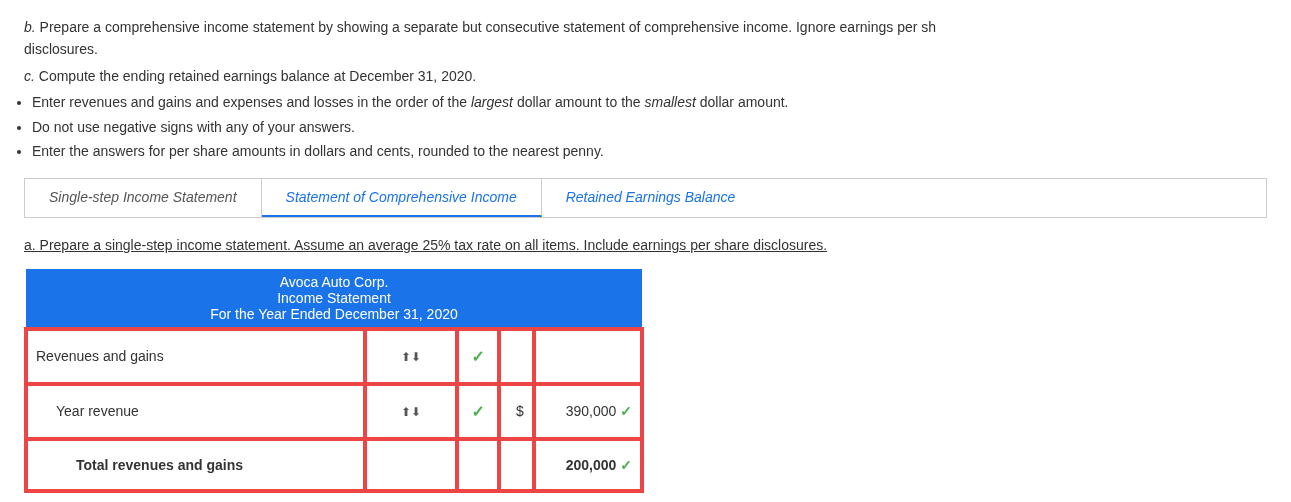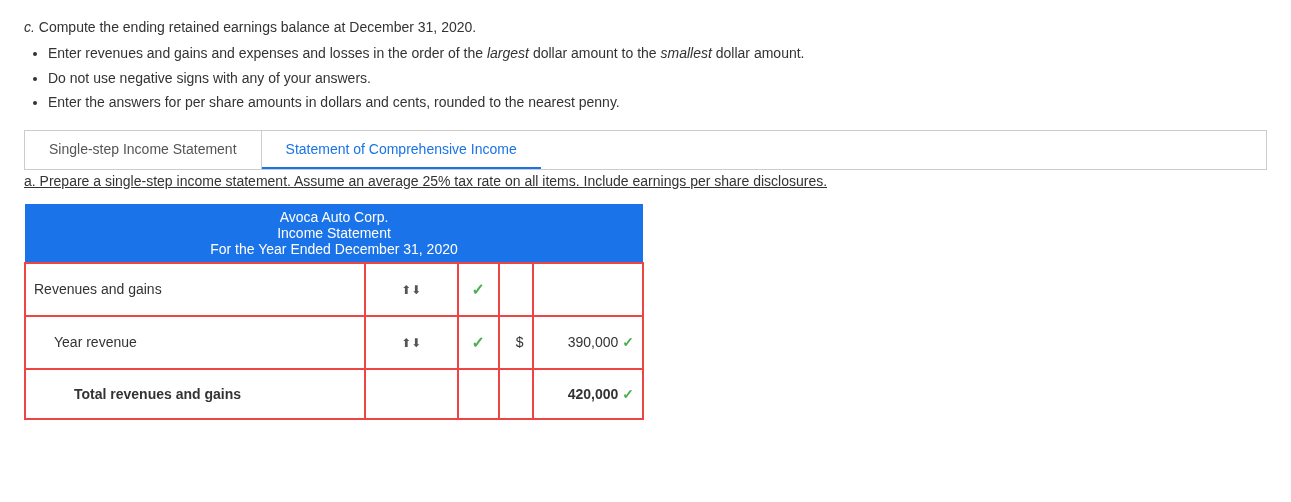"b. Prepare a comprehensive income" p { html: none -> <p> <em>b.</em> Prepare a comprehensive income statement by showing a separate but consecutive statement of comprehensive income. Ignore earnings per sh<br>disclosures. </p> }
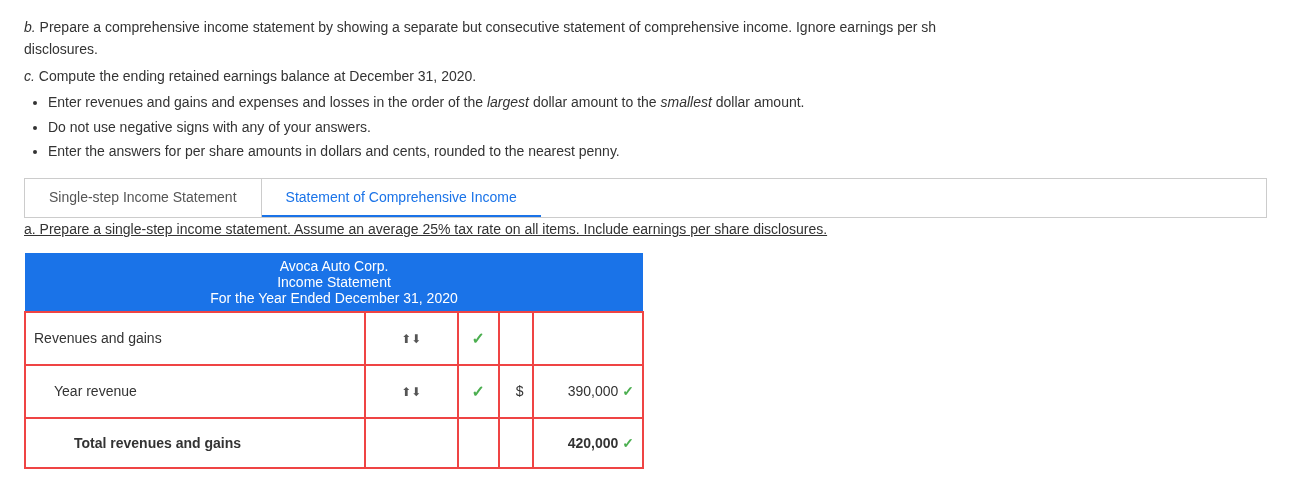"Enter revenues and gains and" .instructions ul { margin-left: 24px -> 8px }
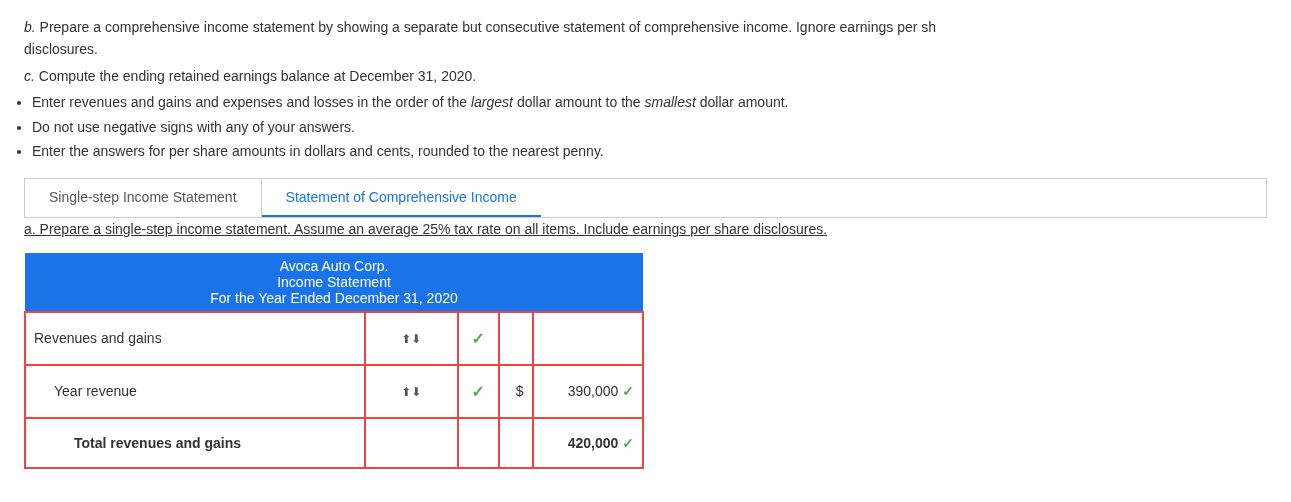"Single-step Income Statement" .tabs-container { font-style: none -> italic; margin-bottom: none -> 16px }
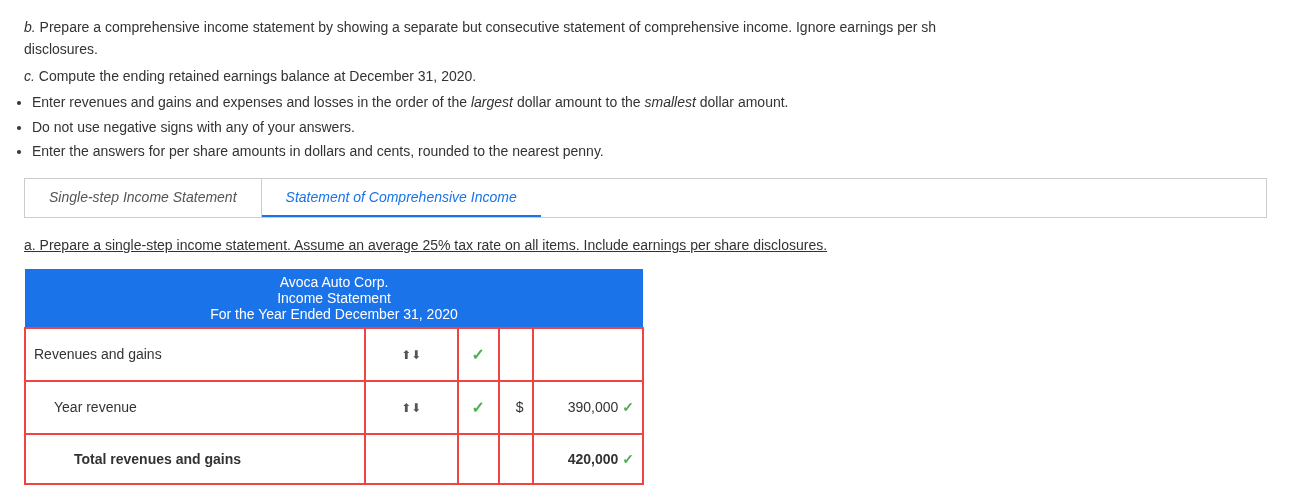"Retained Earnings Balance" div.tab { html: none -> <div> <span>Retained Earnings Balance</span> </div> }
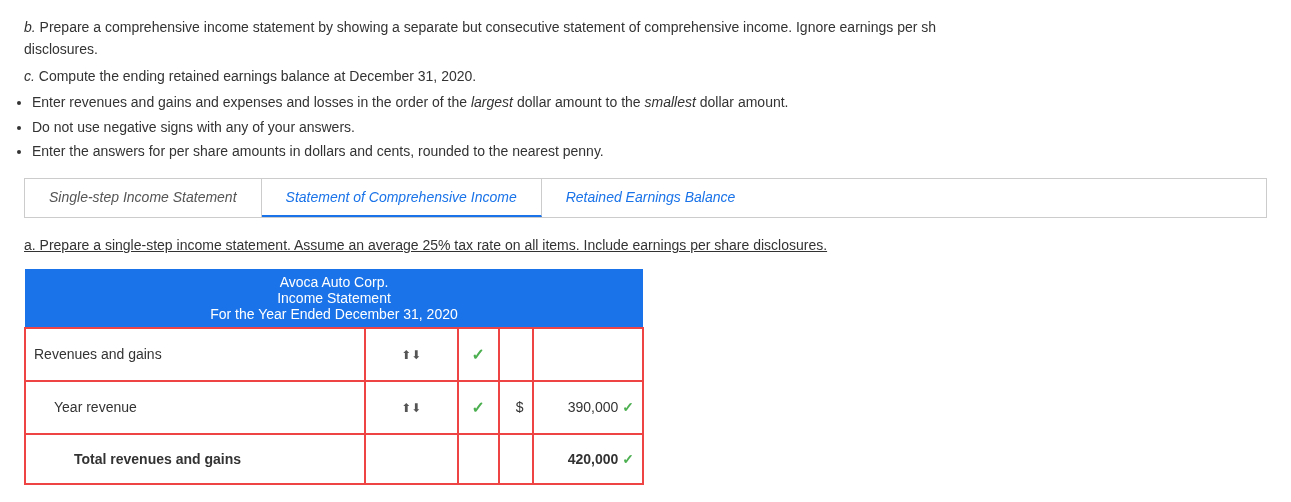"Revenues and gains" .data-row td { border: 2px solid #ef4444 -> 4px solid #ef4444 }
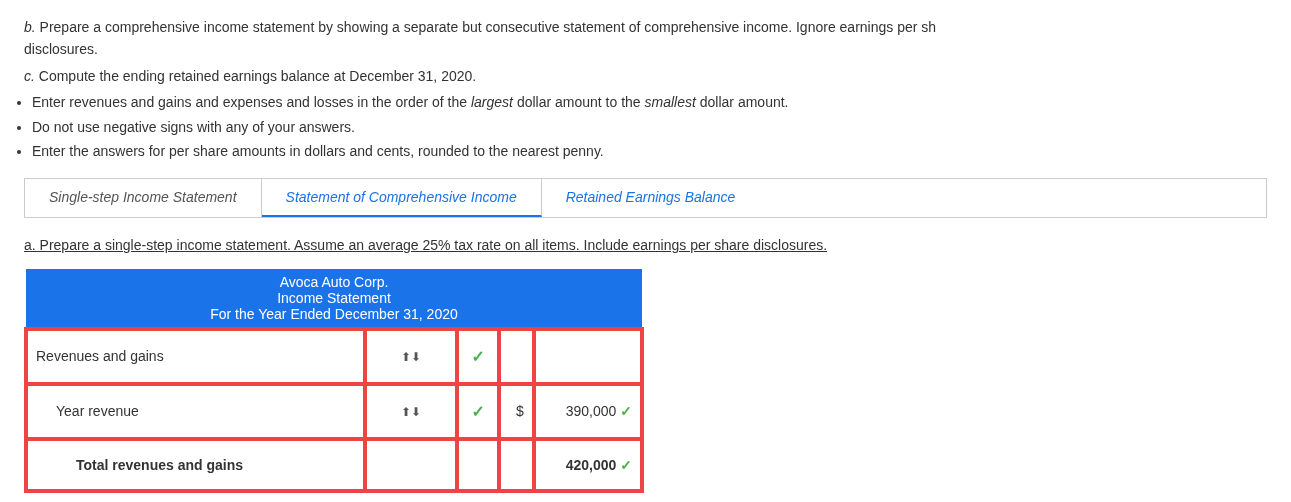"420,000" span { text: 420,000 -> 200,000 }
